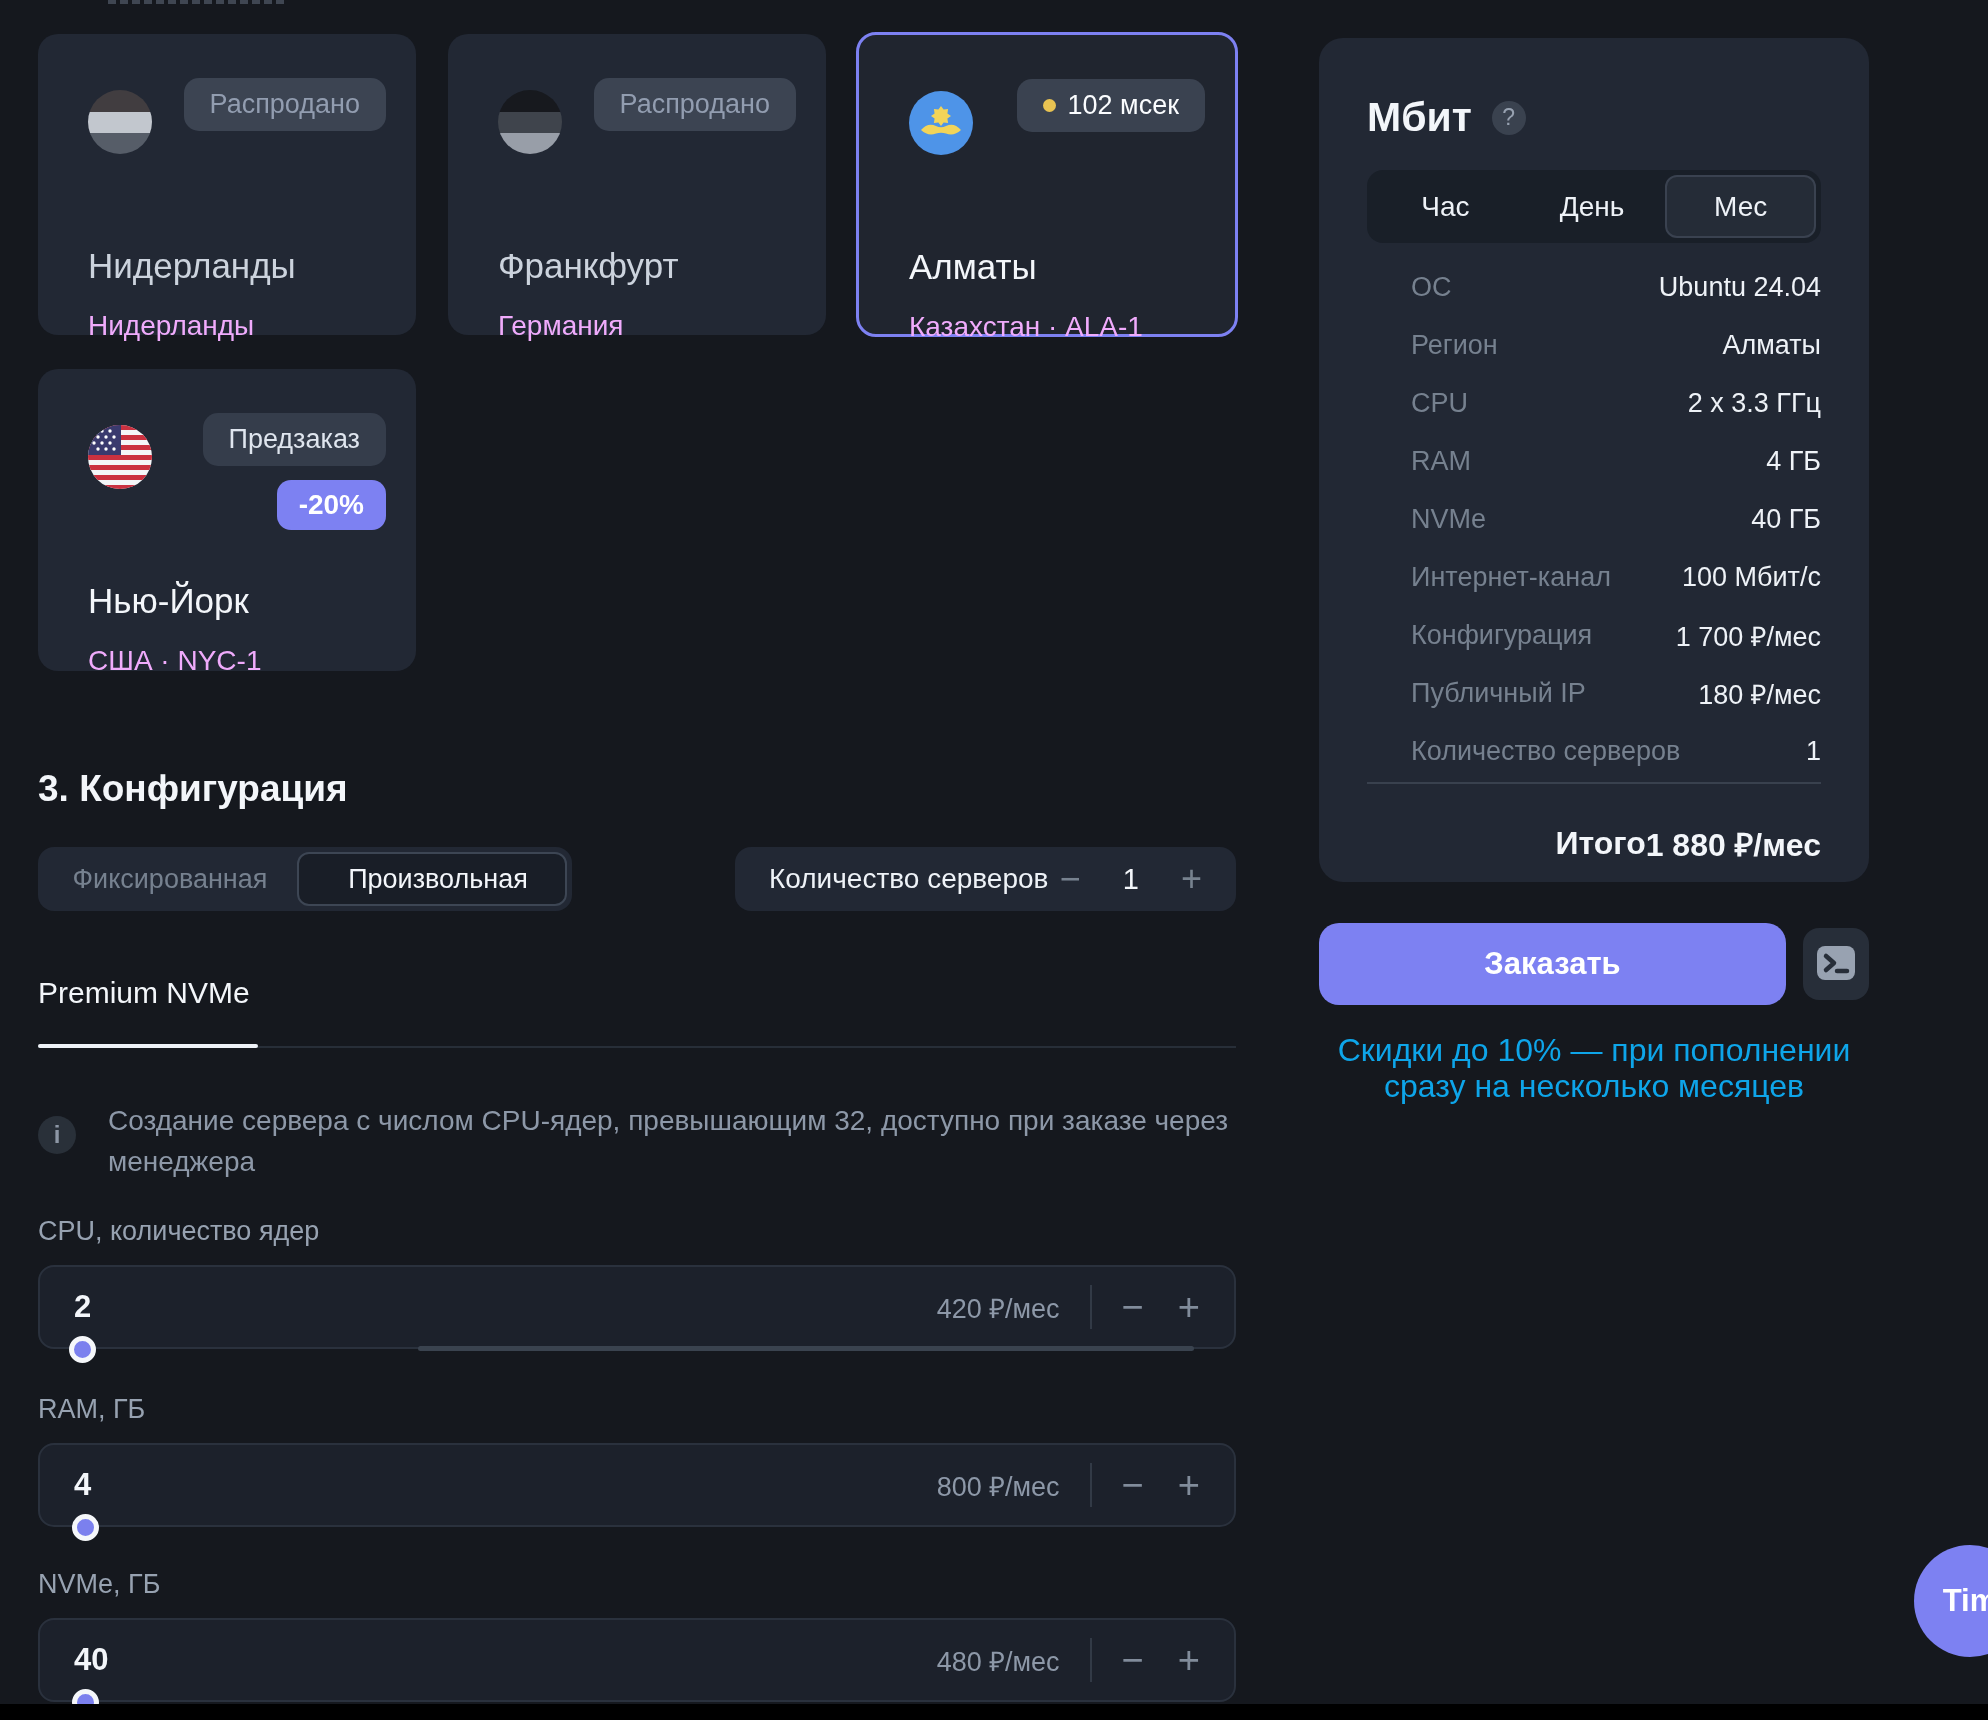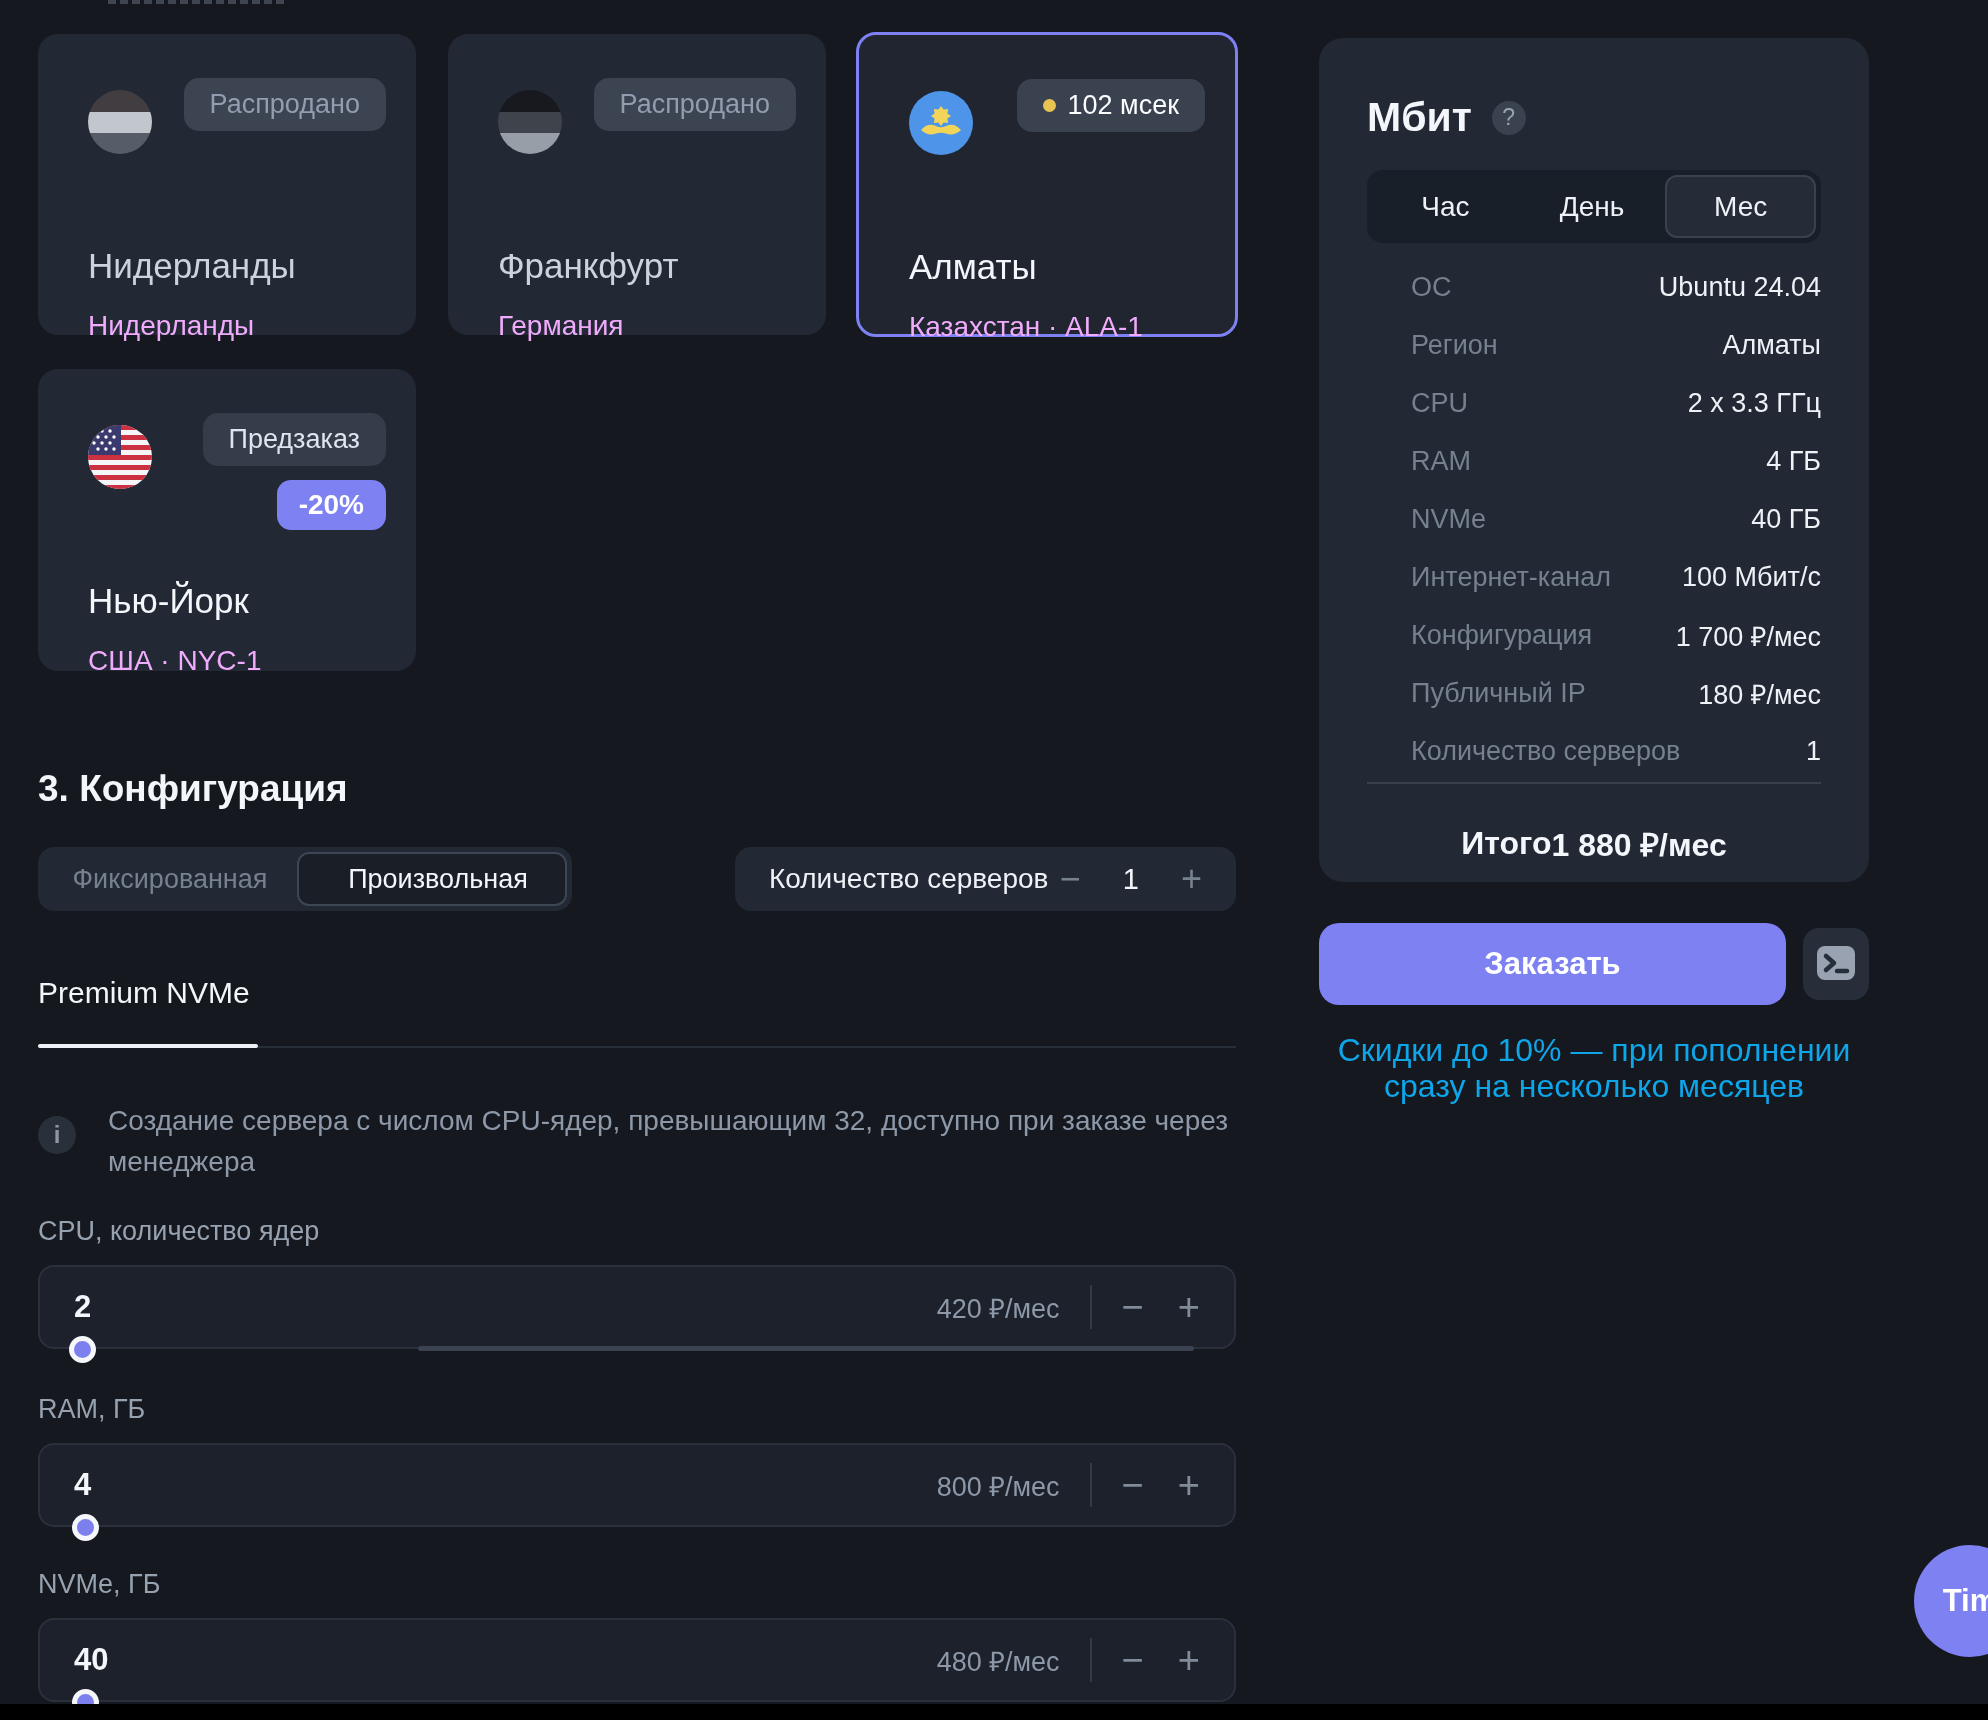"Итого" .total-row { justify-content: center -> flex-end }
